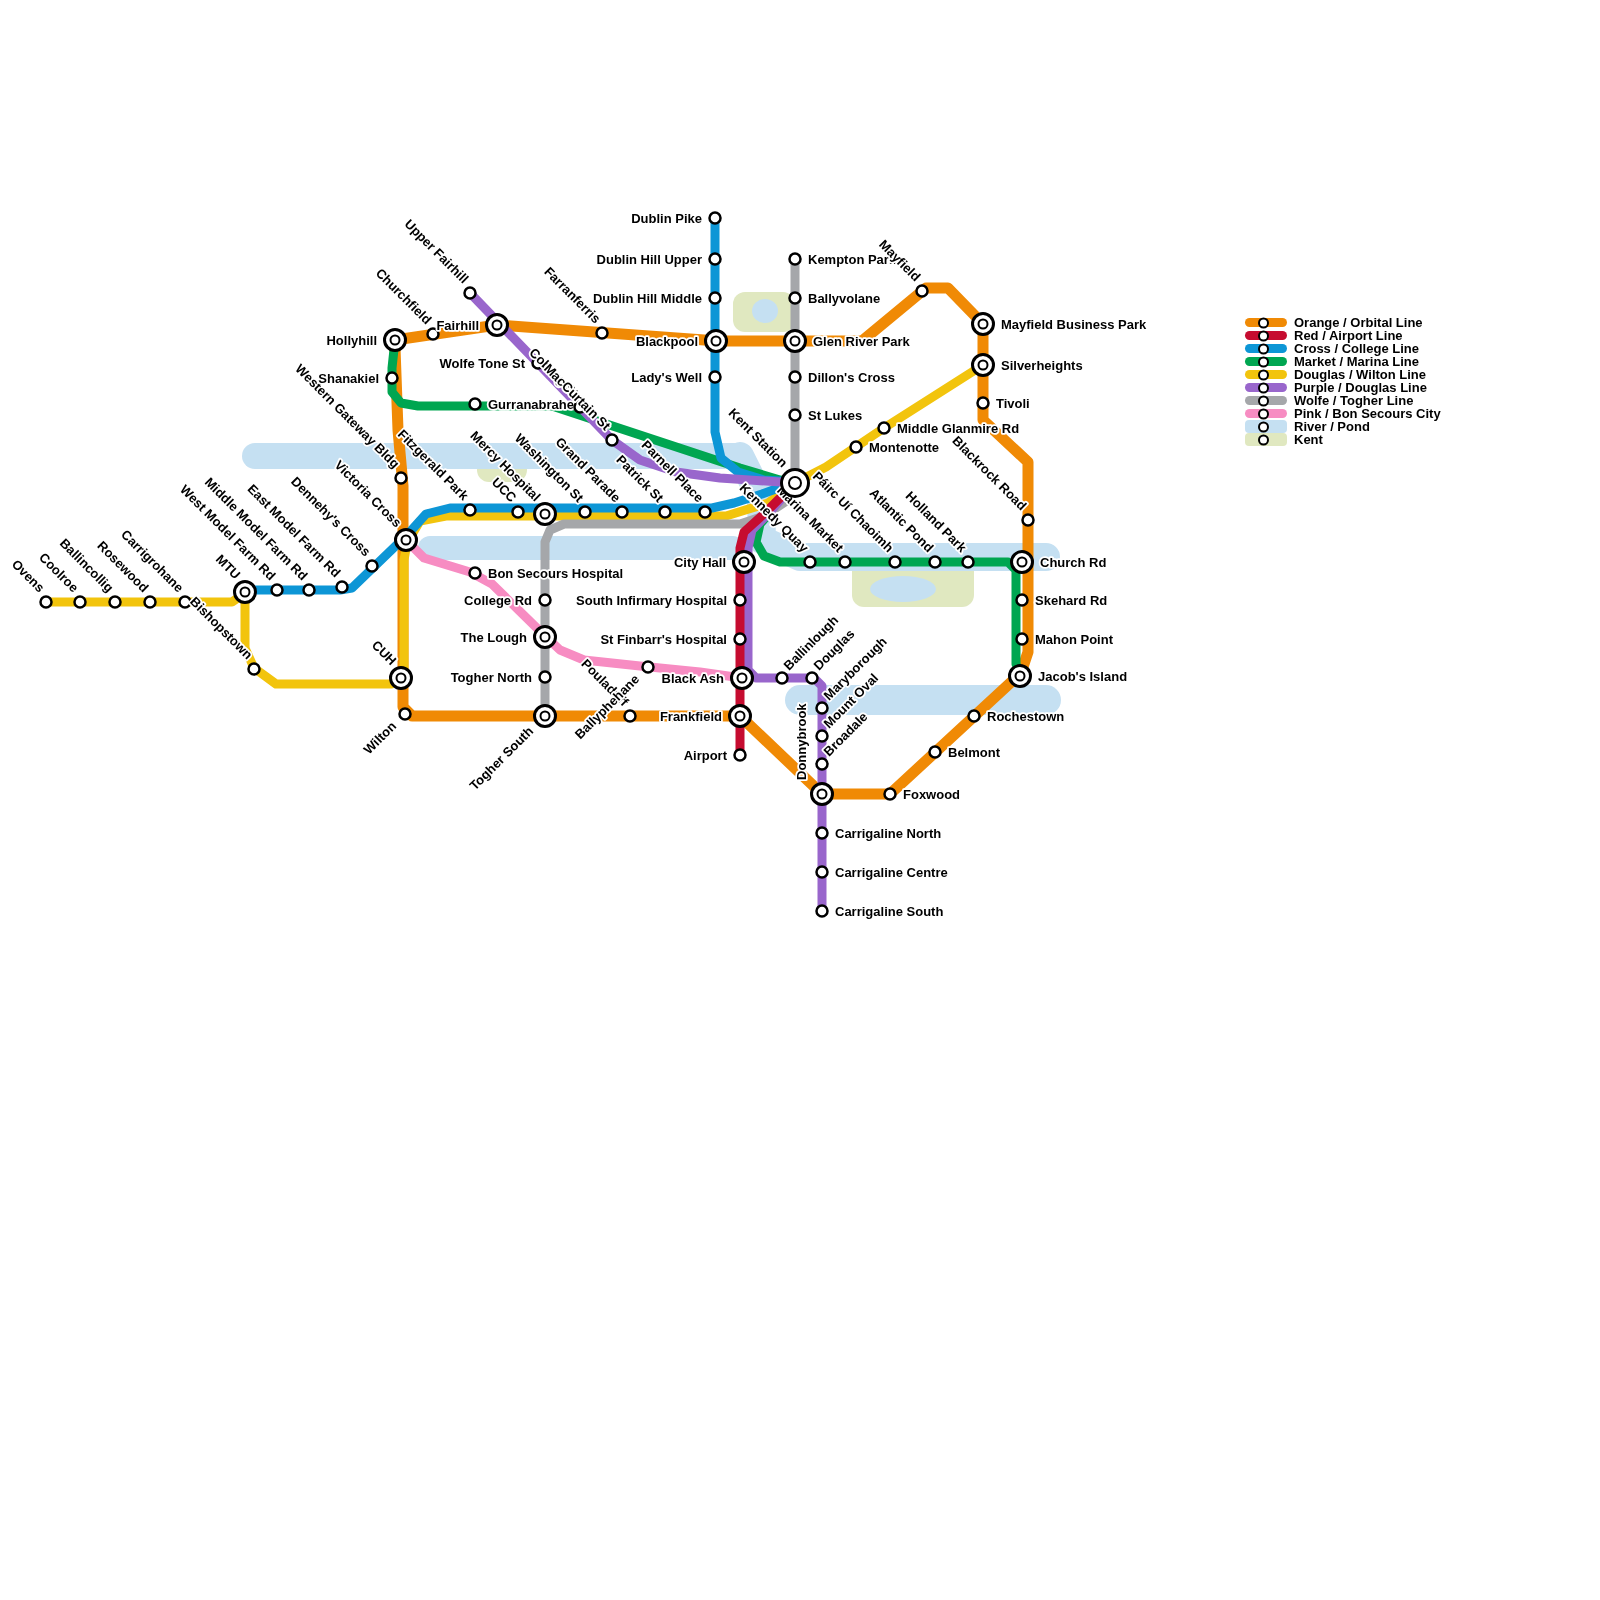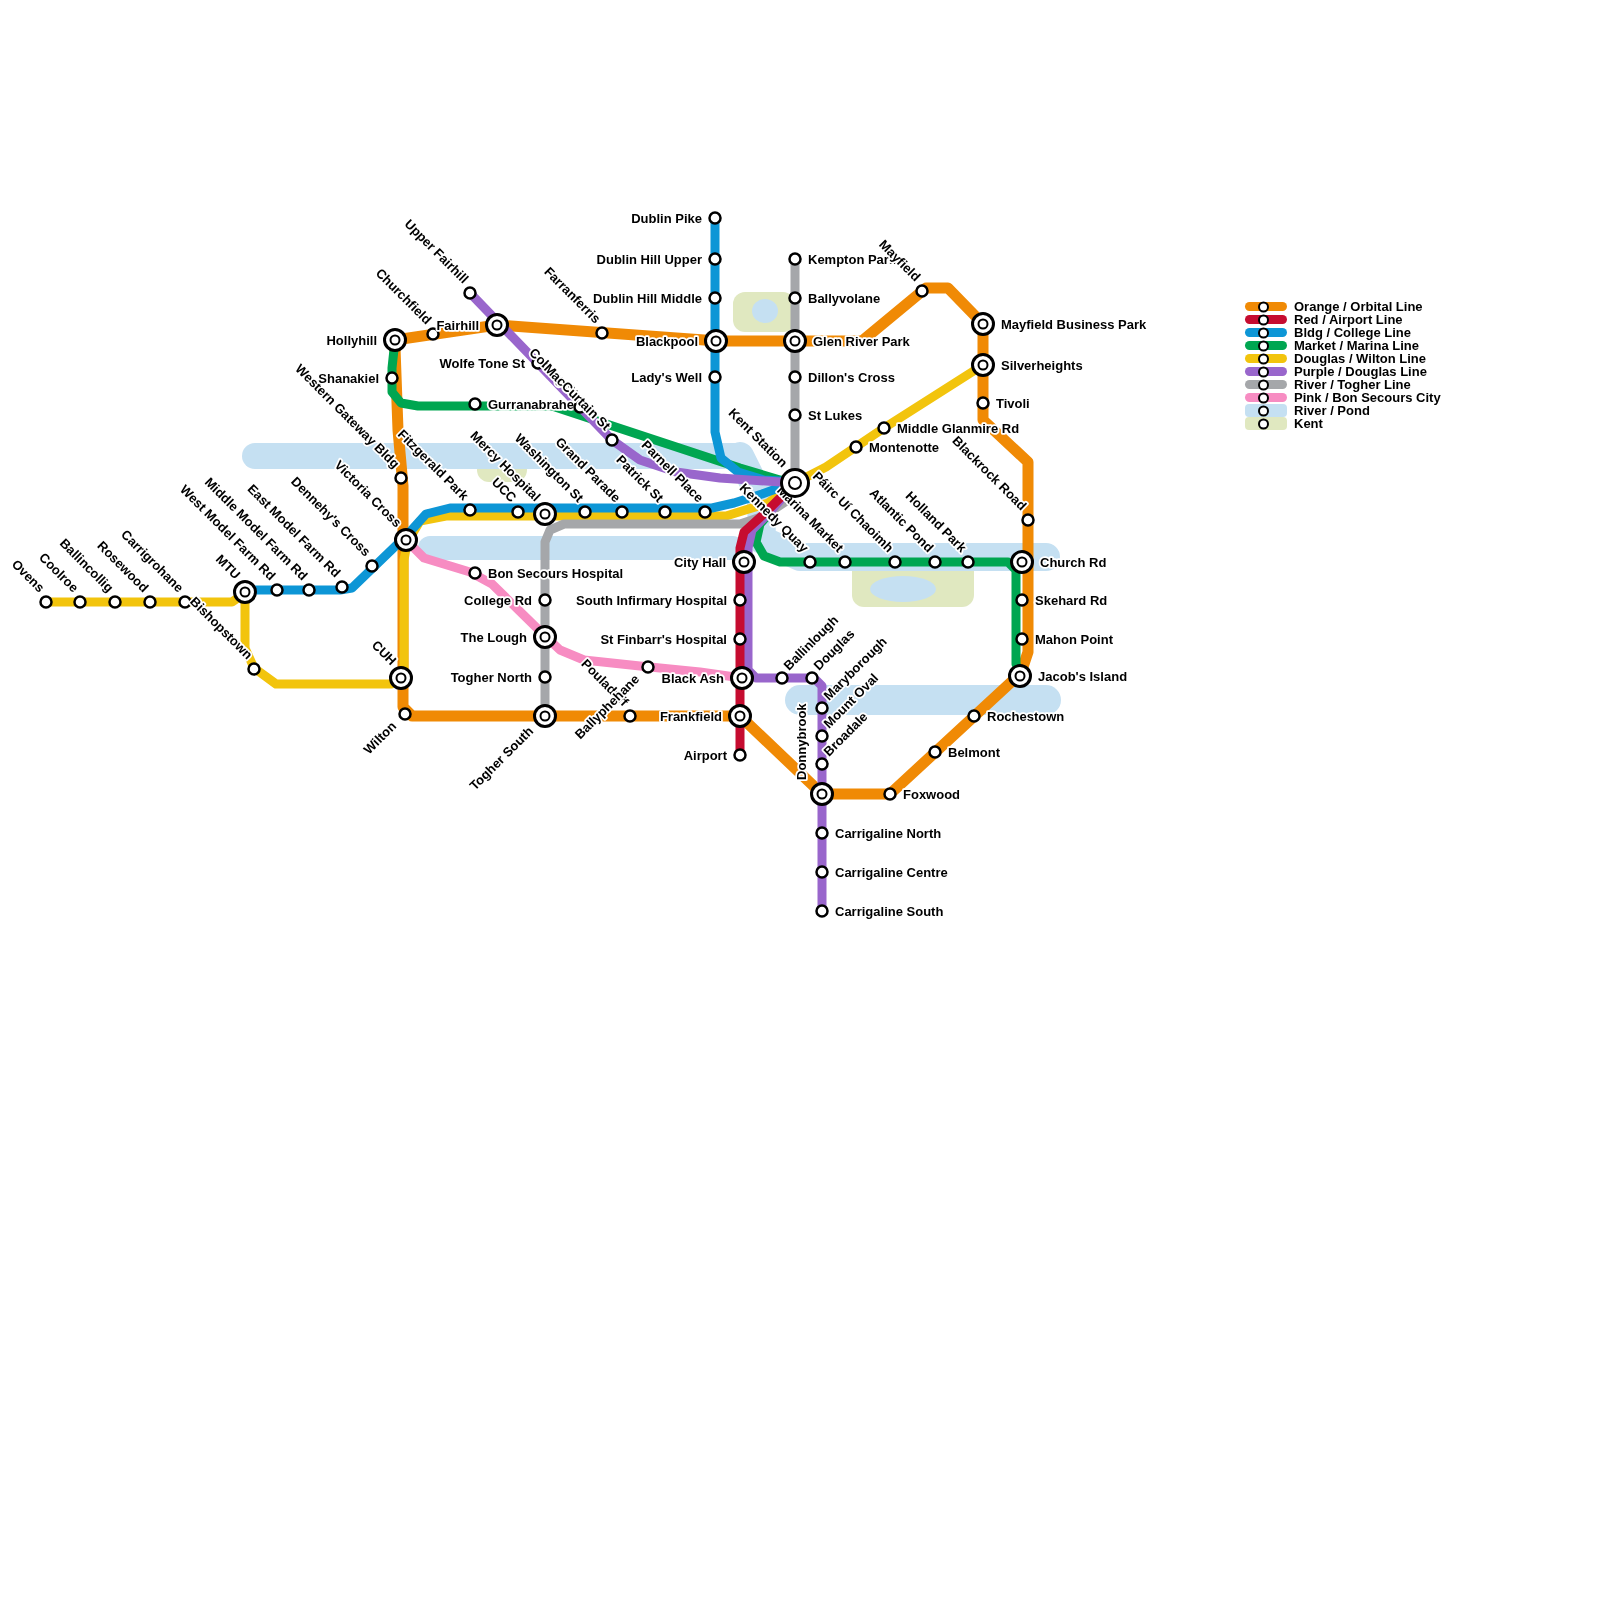"Orange / Orbital Line" div.legend { top: 300px -> 316px }
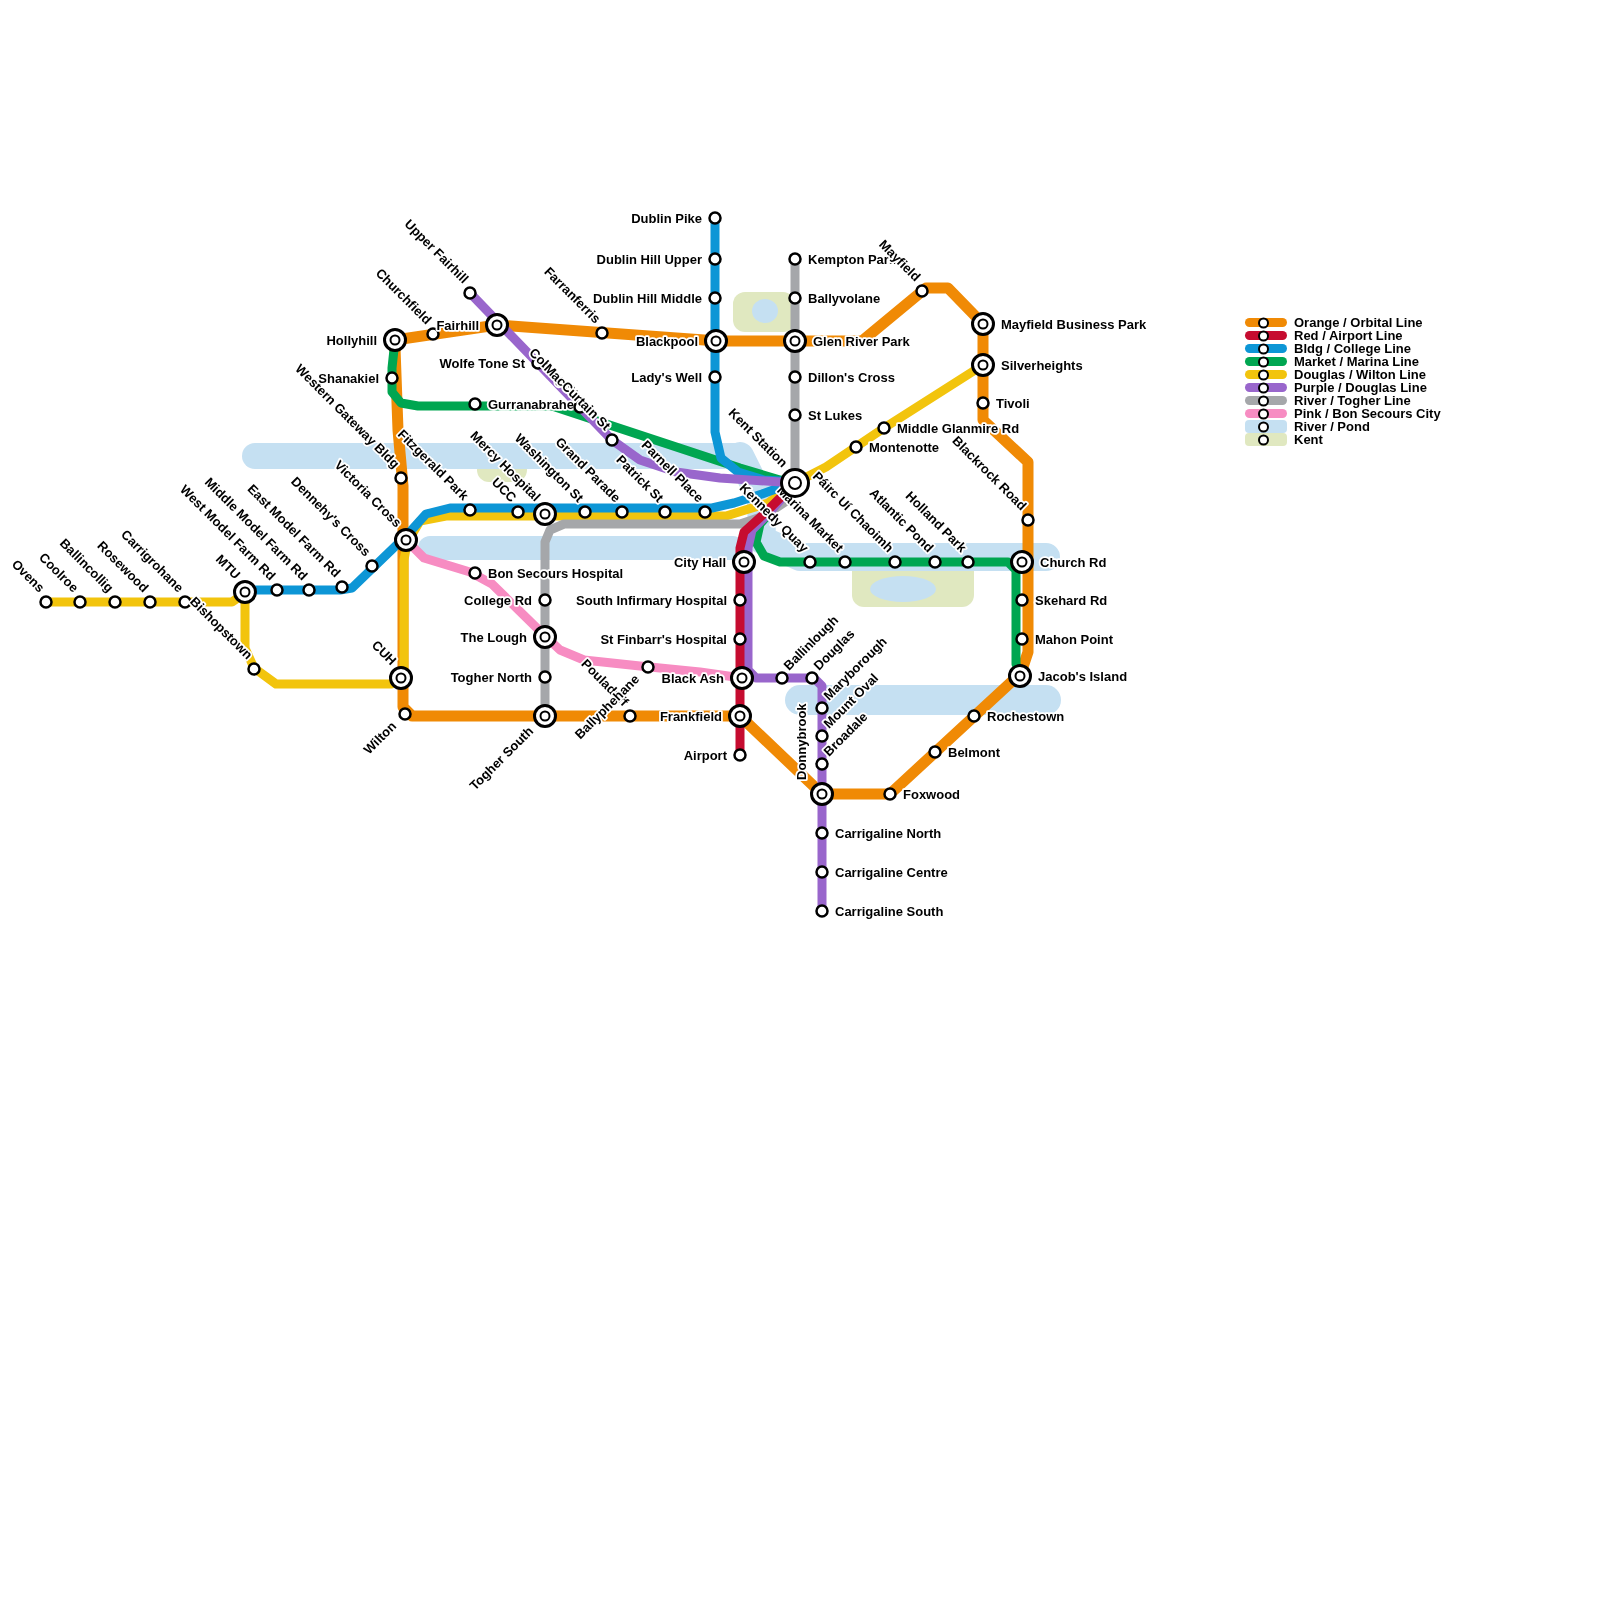"Bldg / College Line" span.legend-label { text: Bldg -> Cross }
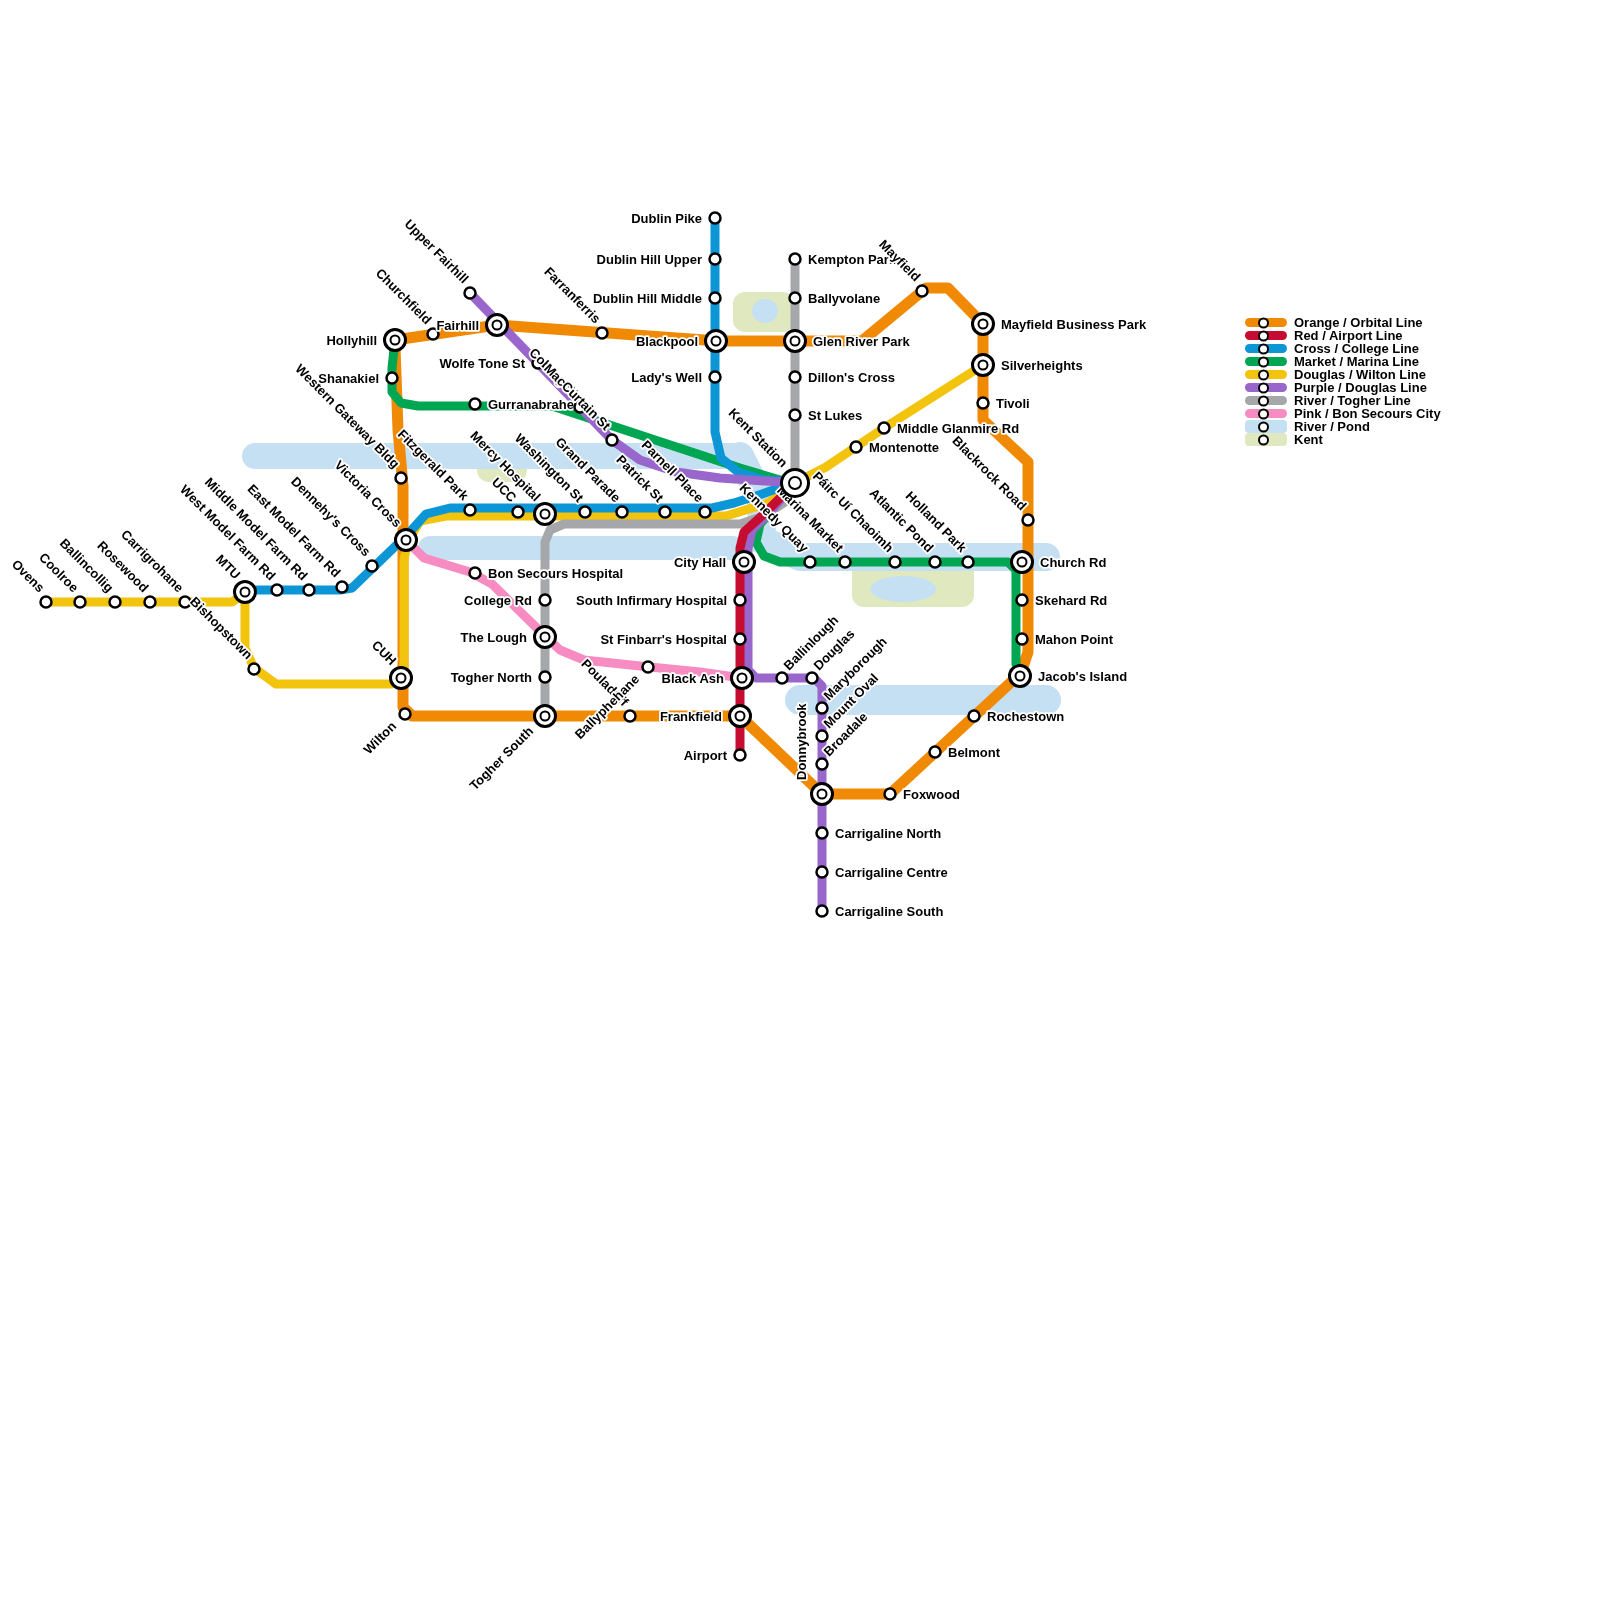"River / Togher Line" span.legend-label { text: River -> Wolfe }
